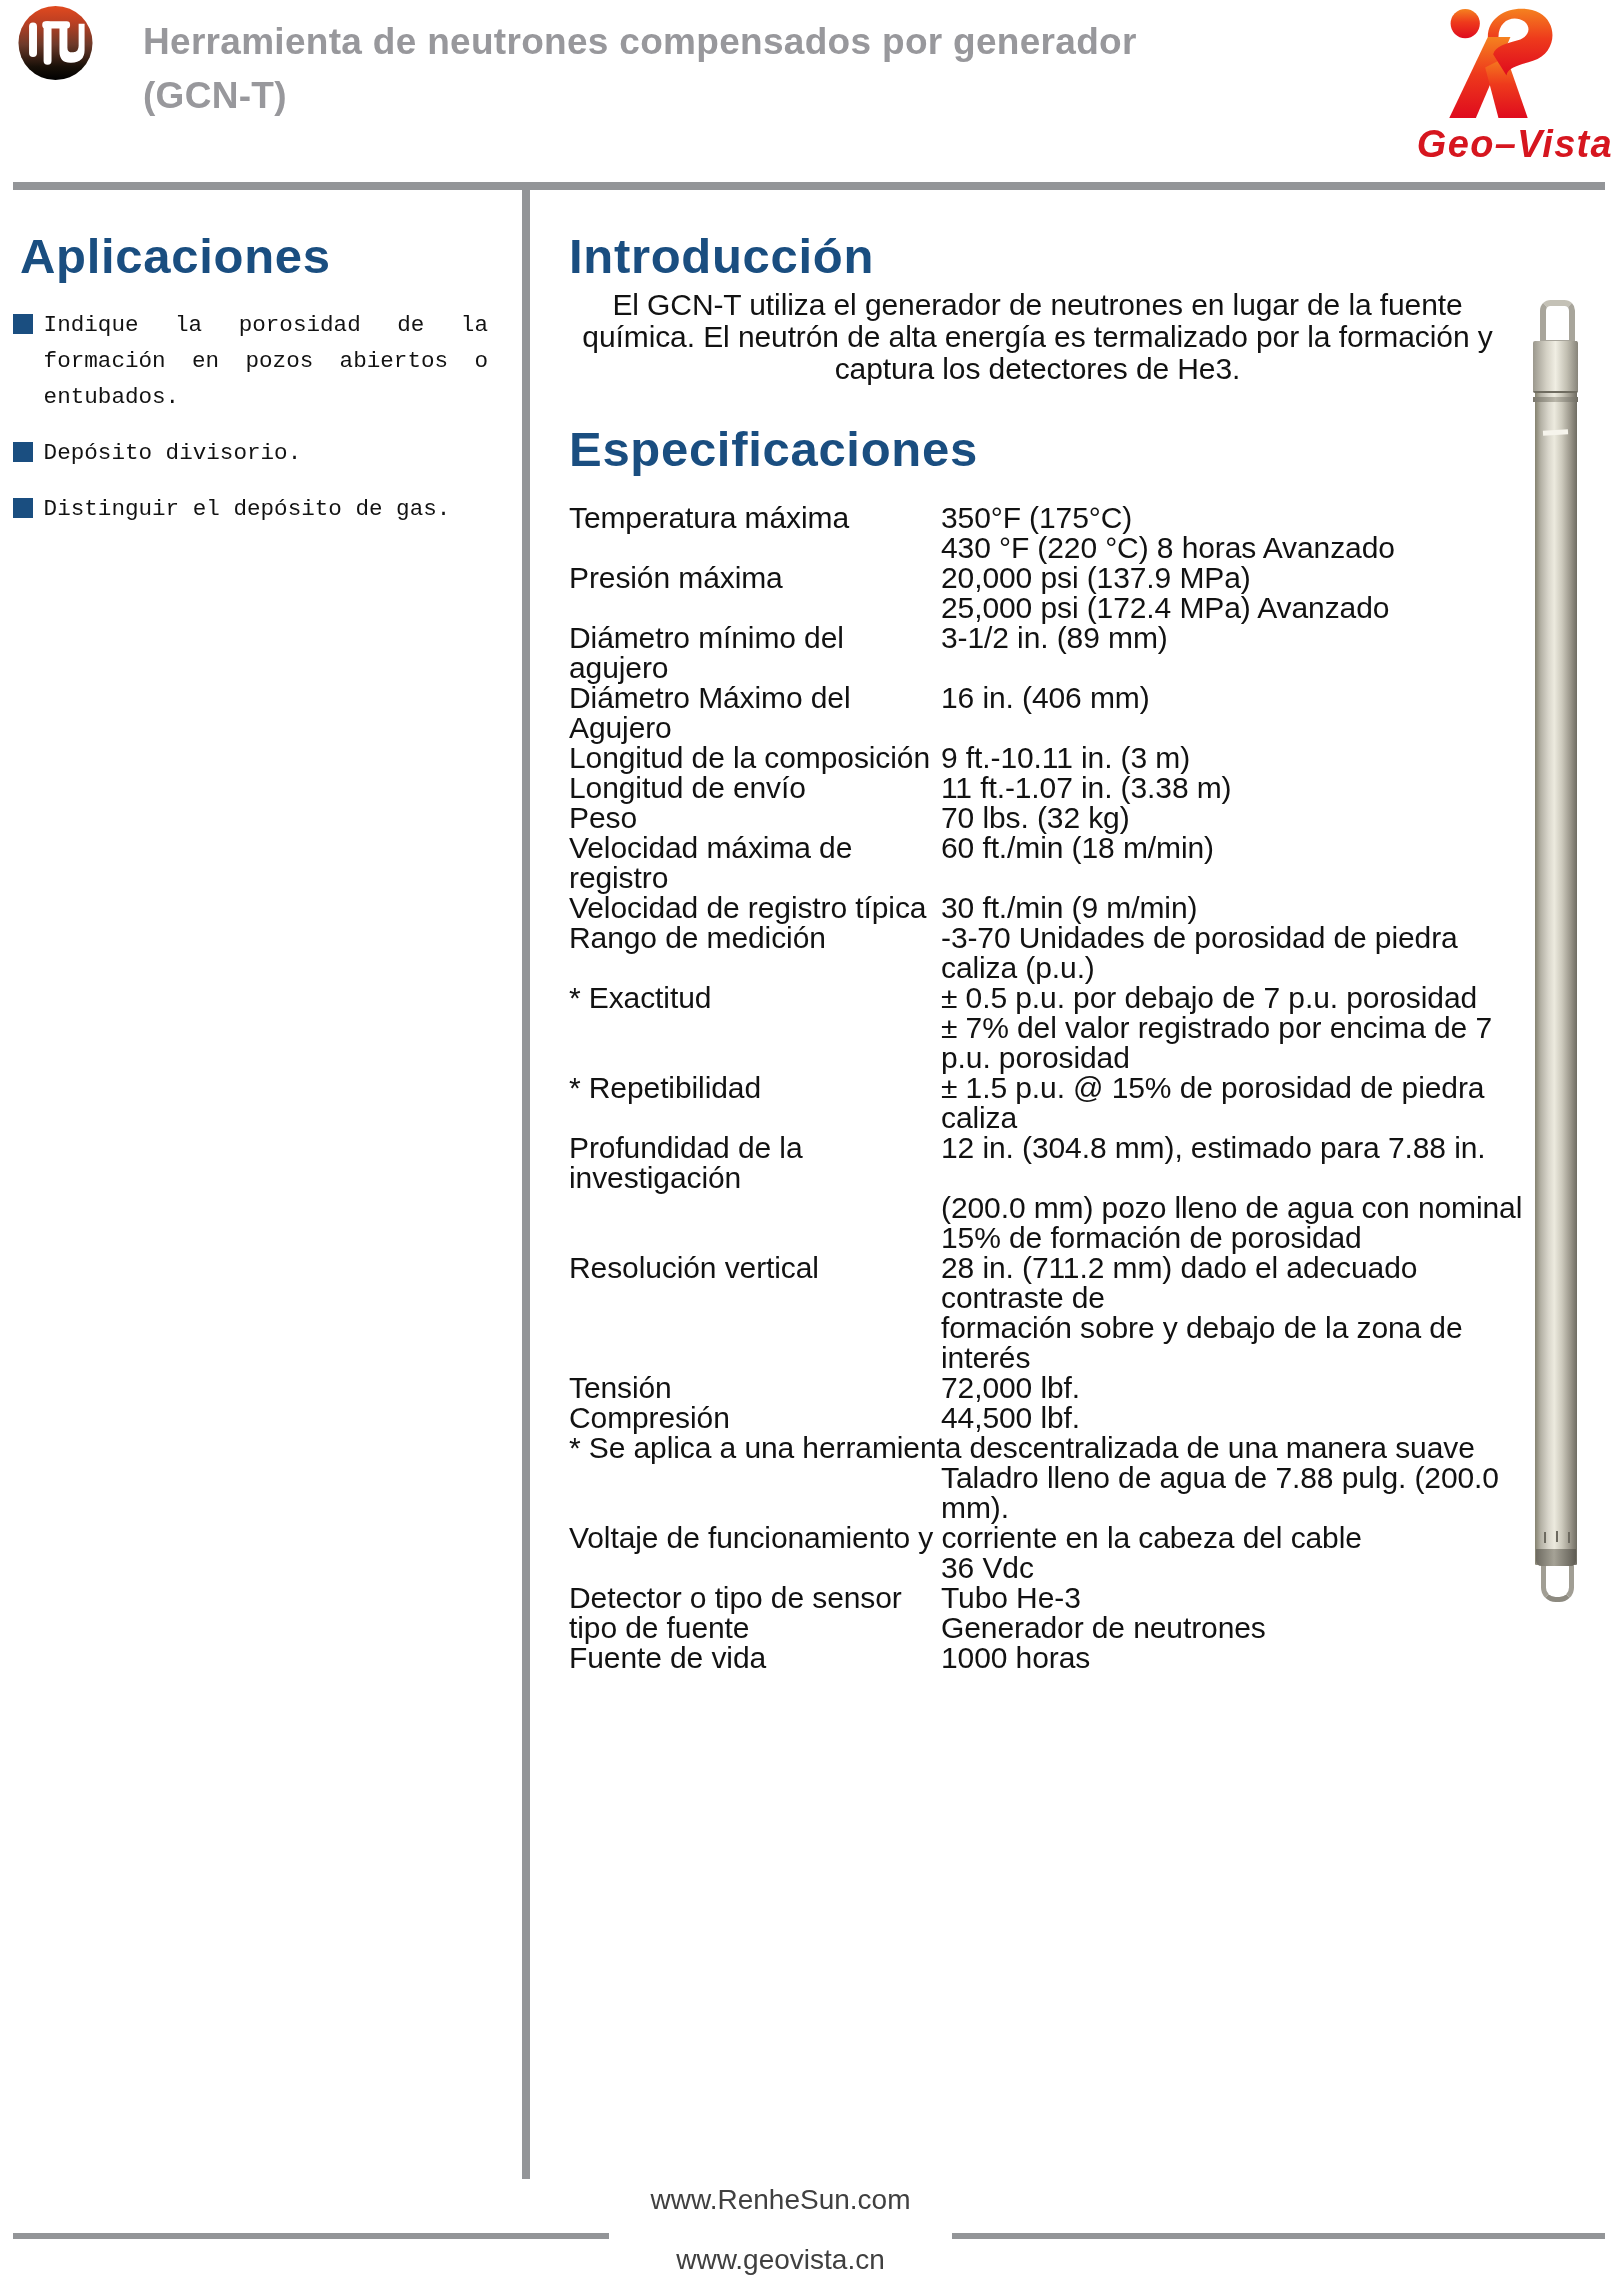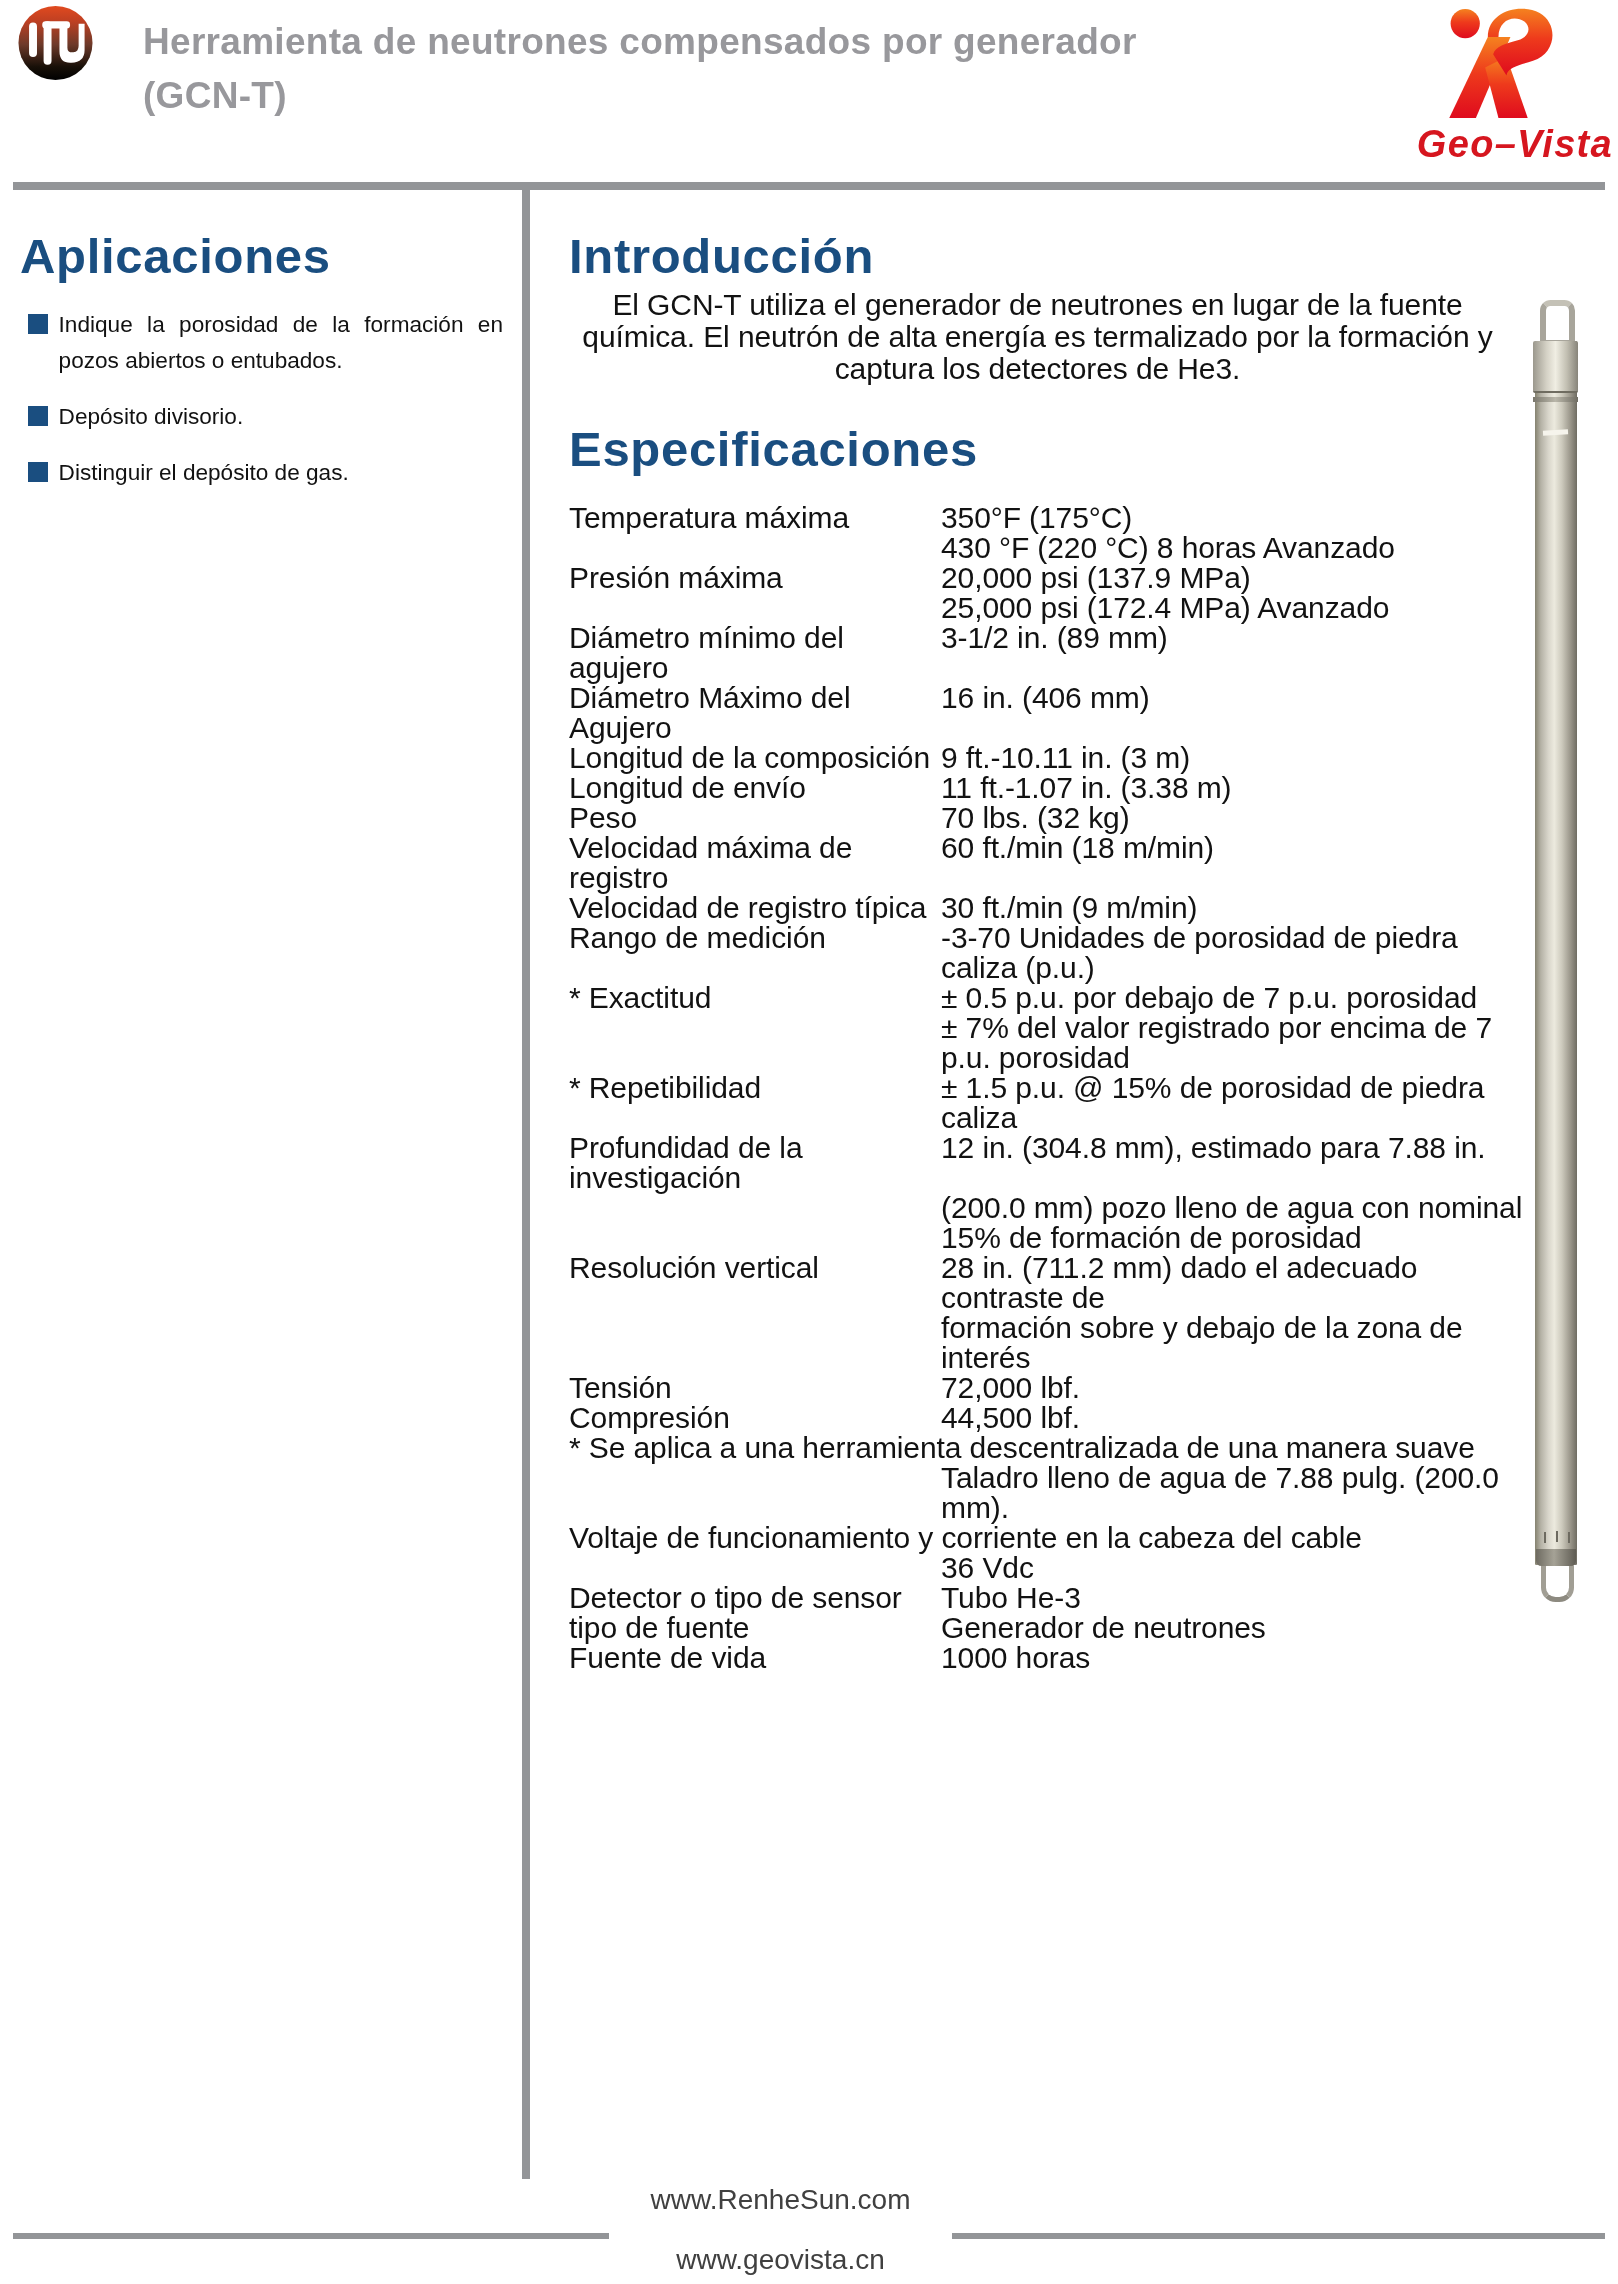"Indique la porosidad de la" .bullet-list { font-family: none -> Liberation Mono, monospace; left: 28px -> 13px }
